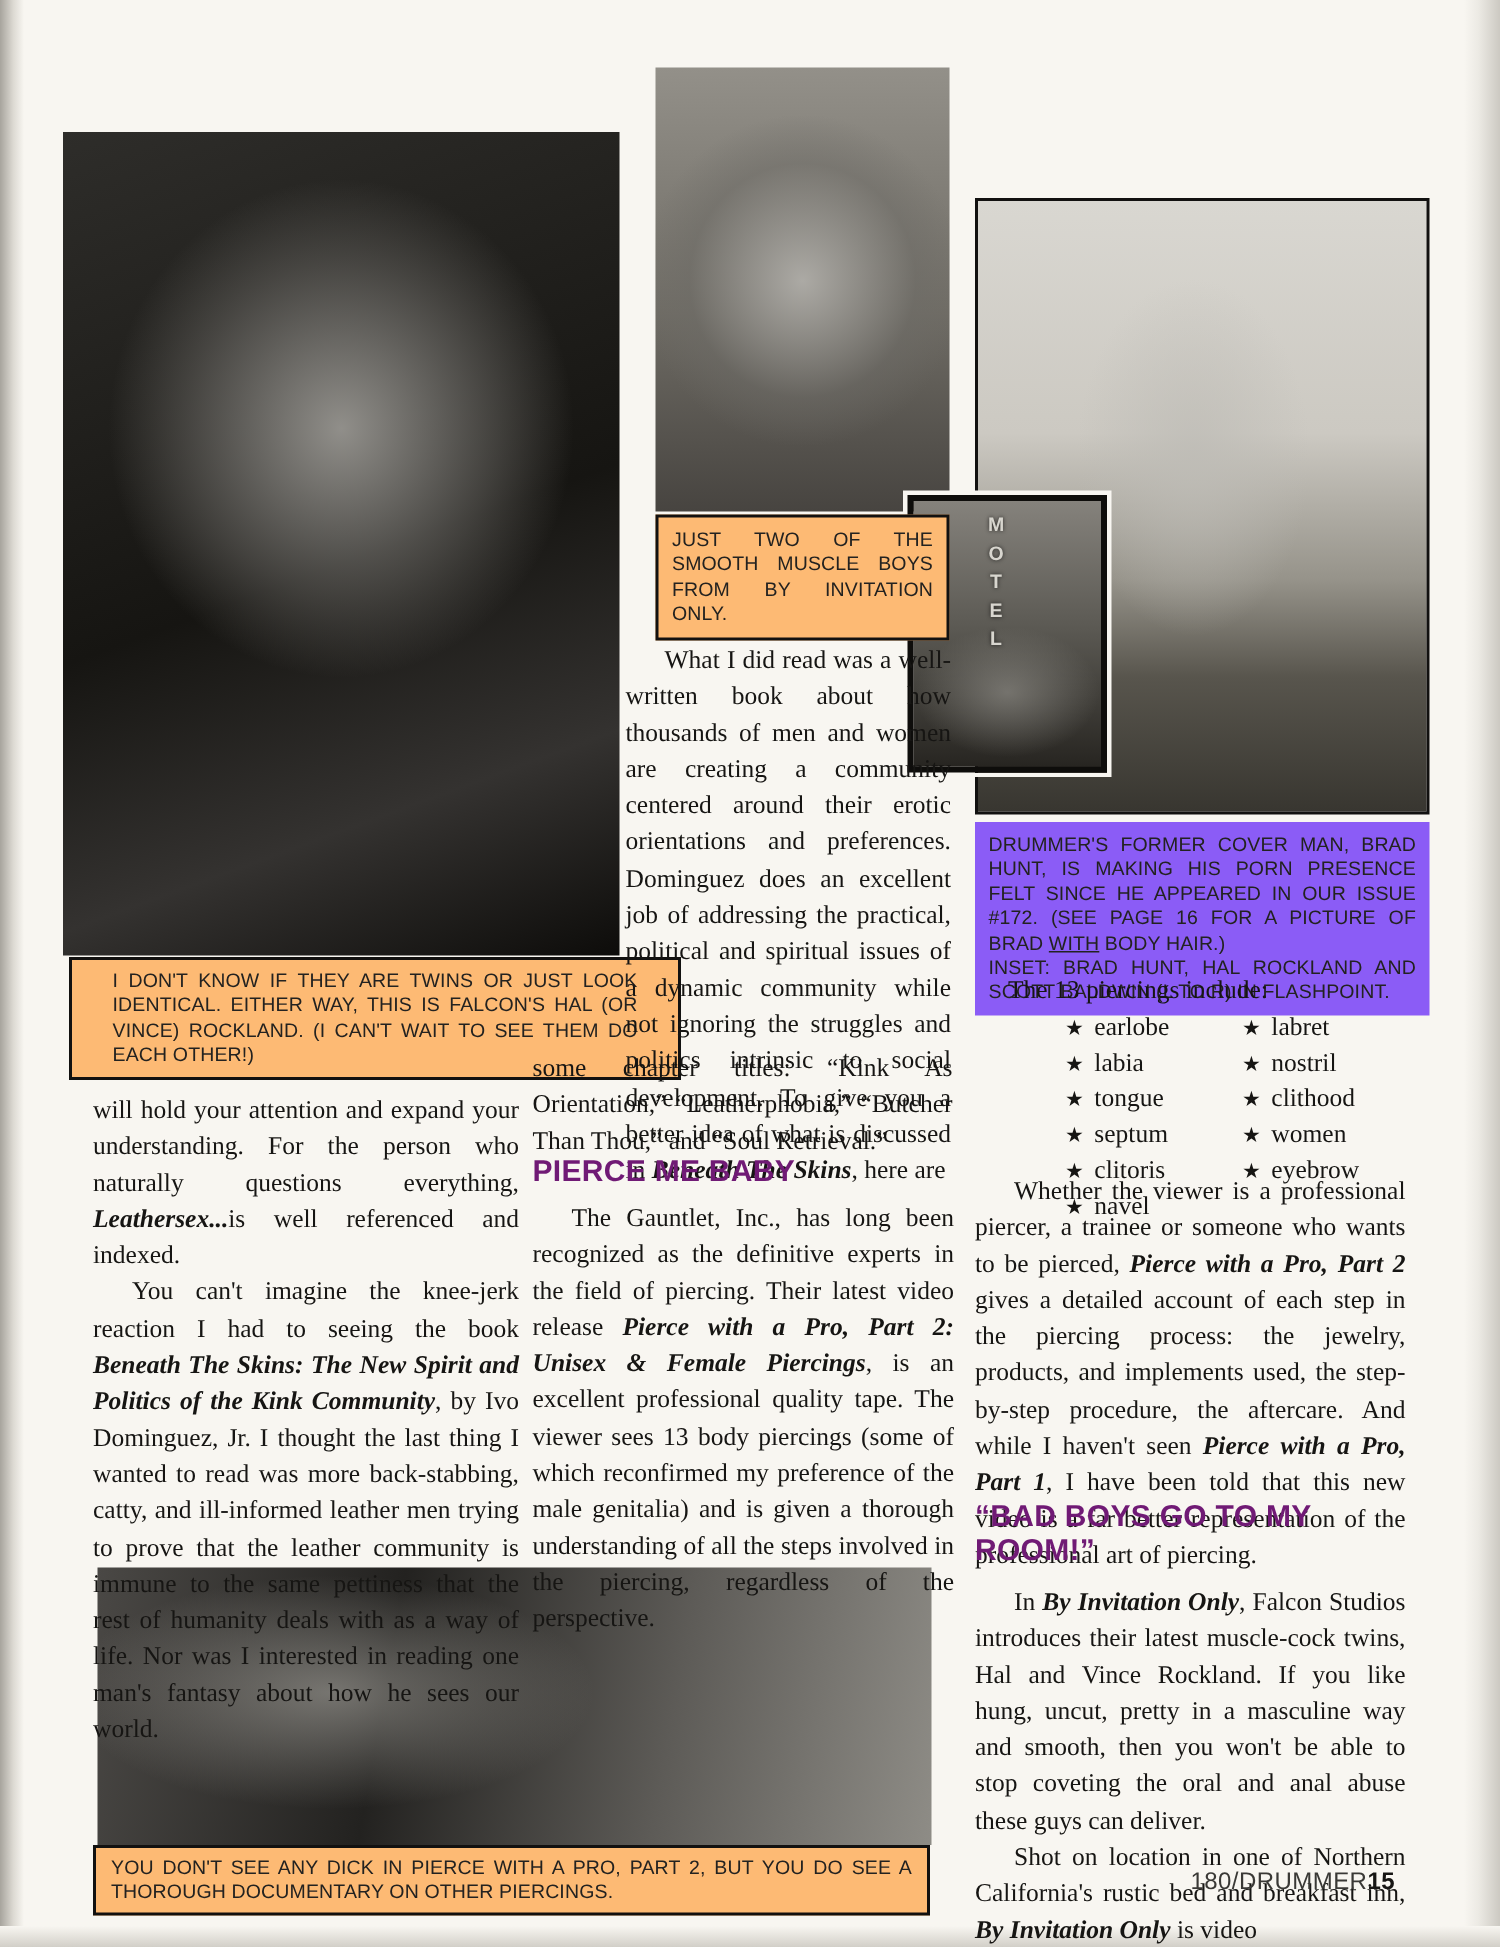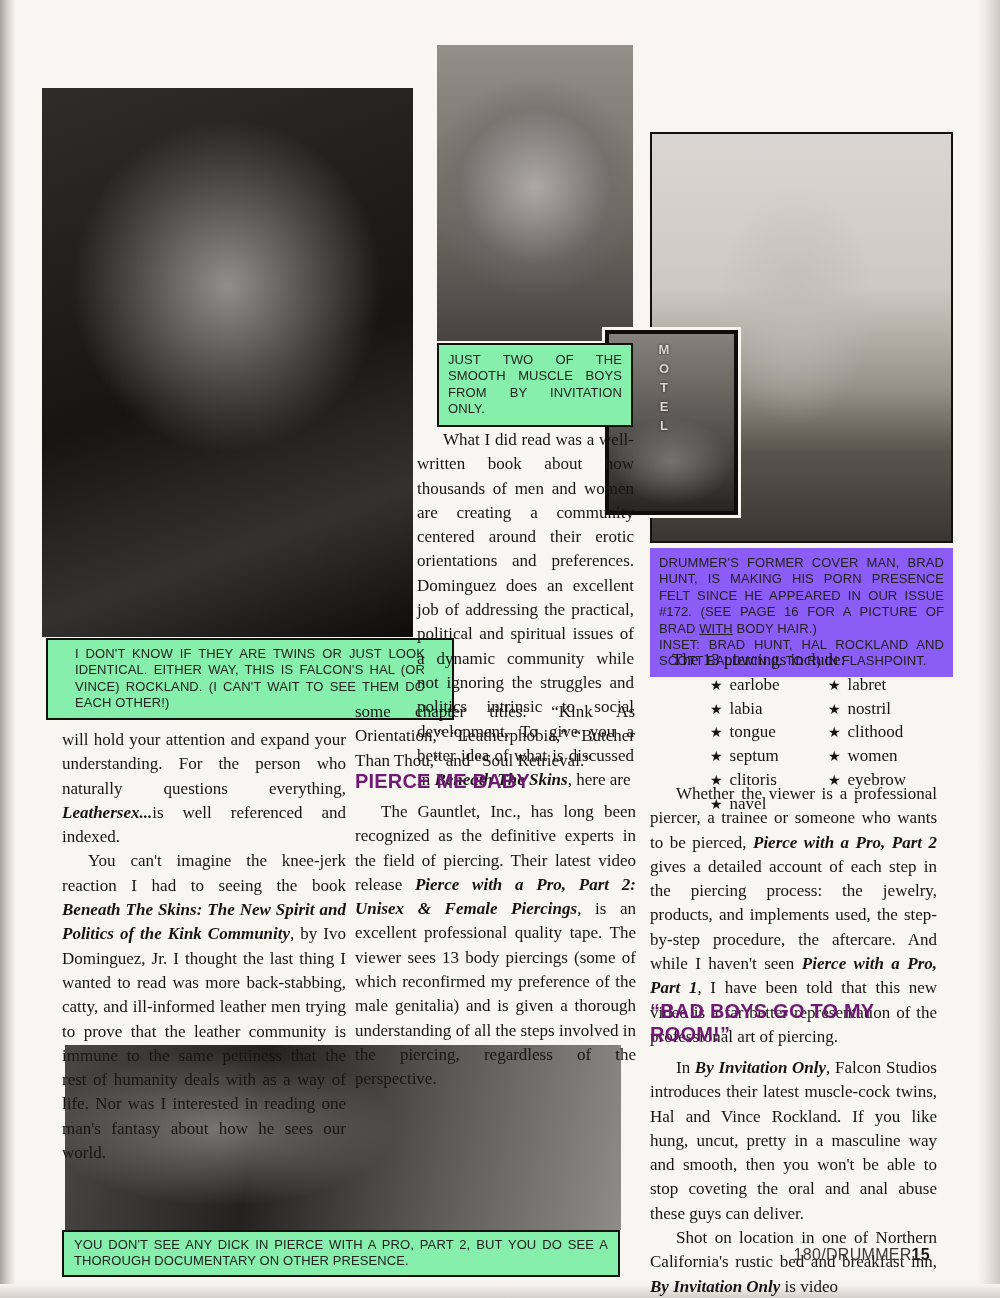"JUST TWO OF THE SMOOTH" .caption { background: #86efac -> #fdba74 }
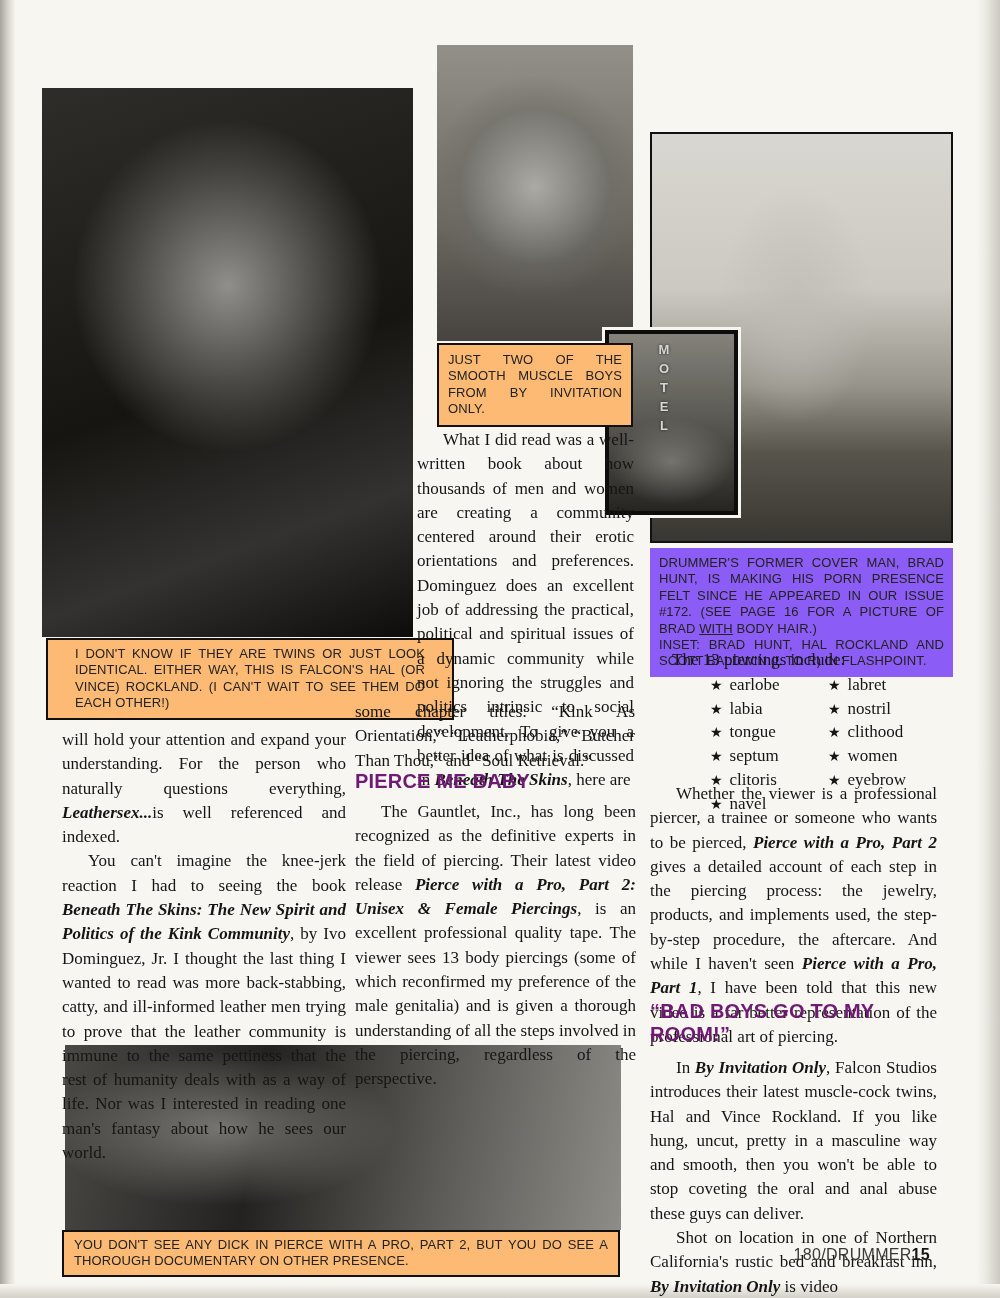"YOU DON'T SEE ANY DICK" div.caption { text: PRESENCE -> PIERCINGS }
